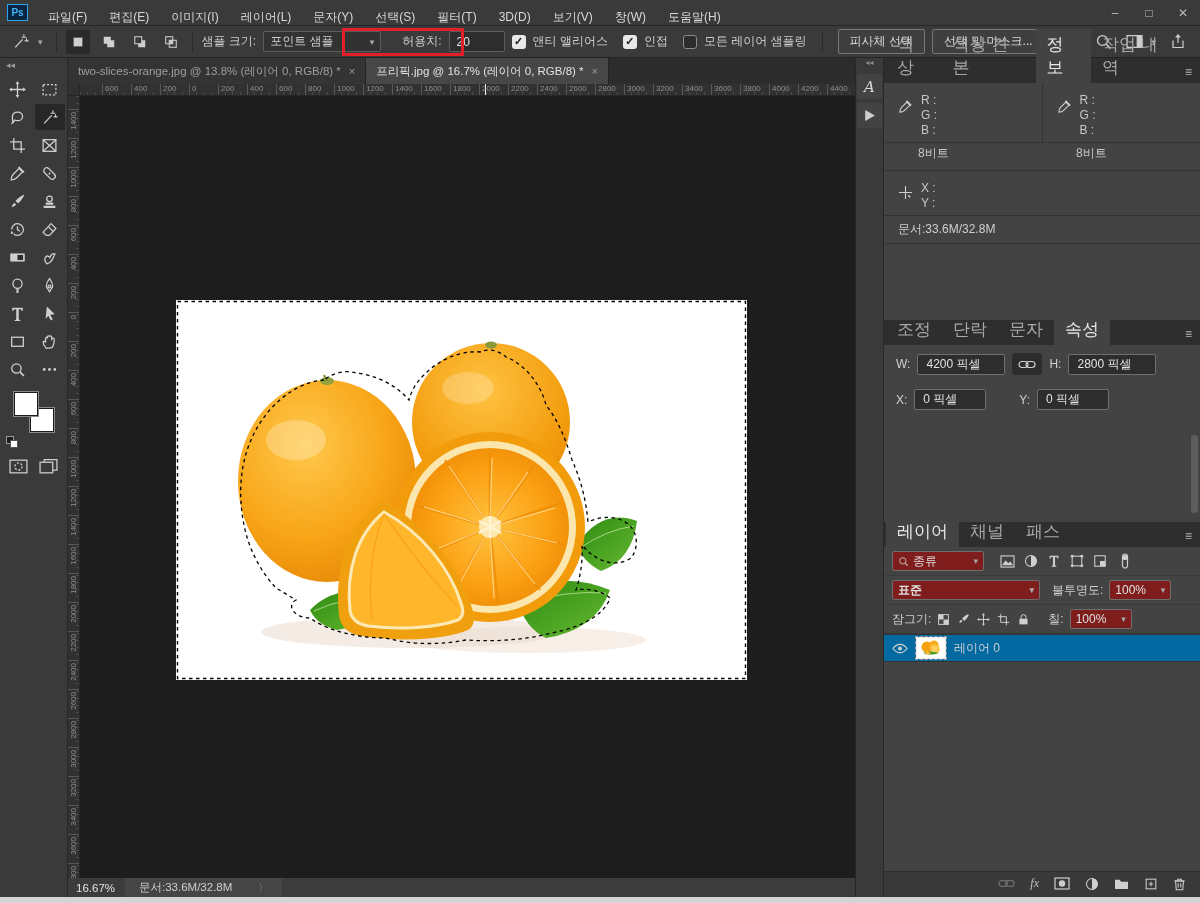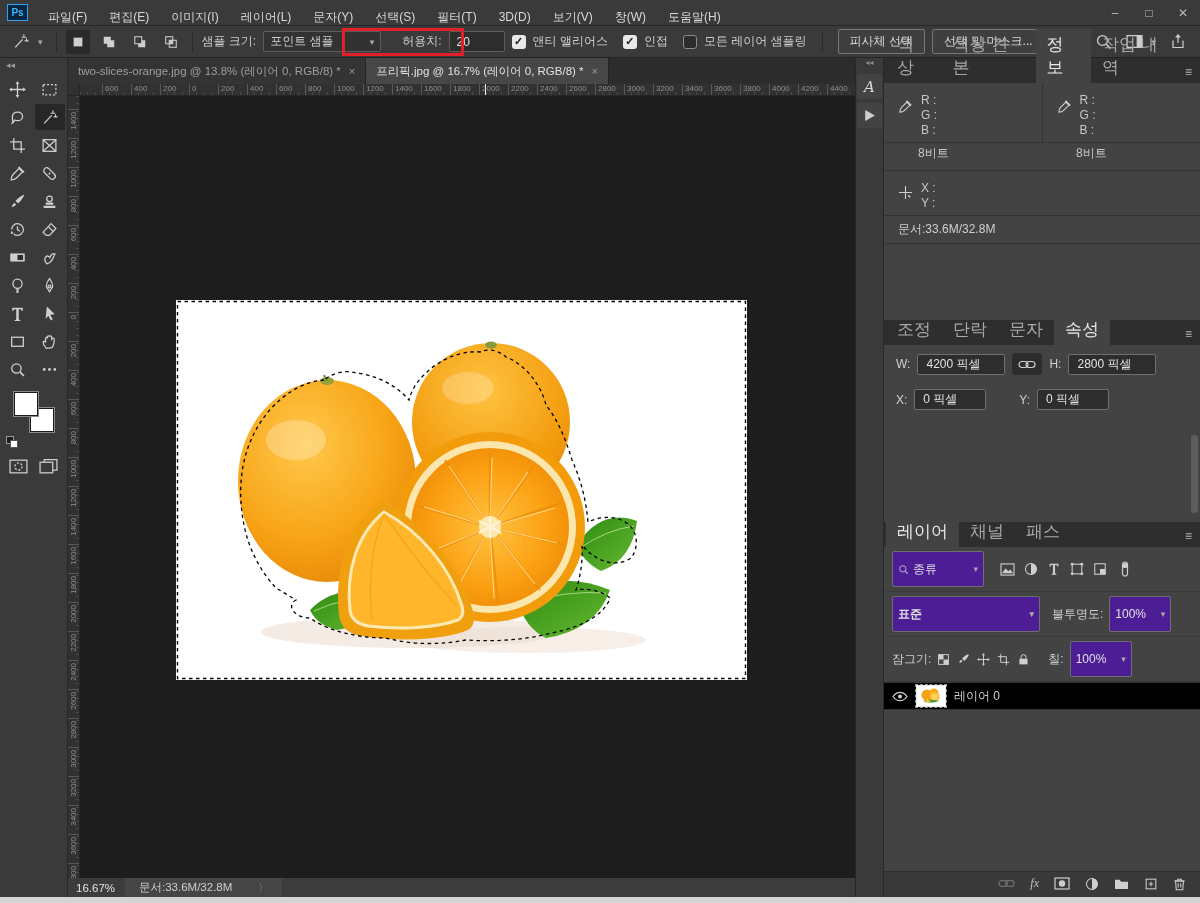"종류" .small-dd { background: #4c1d95 -> #7f1d1d; height: 36px -> 20px }
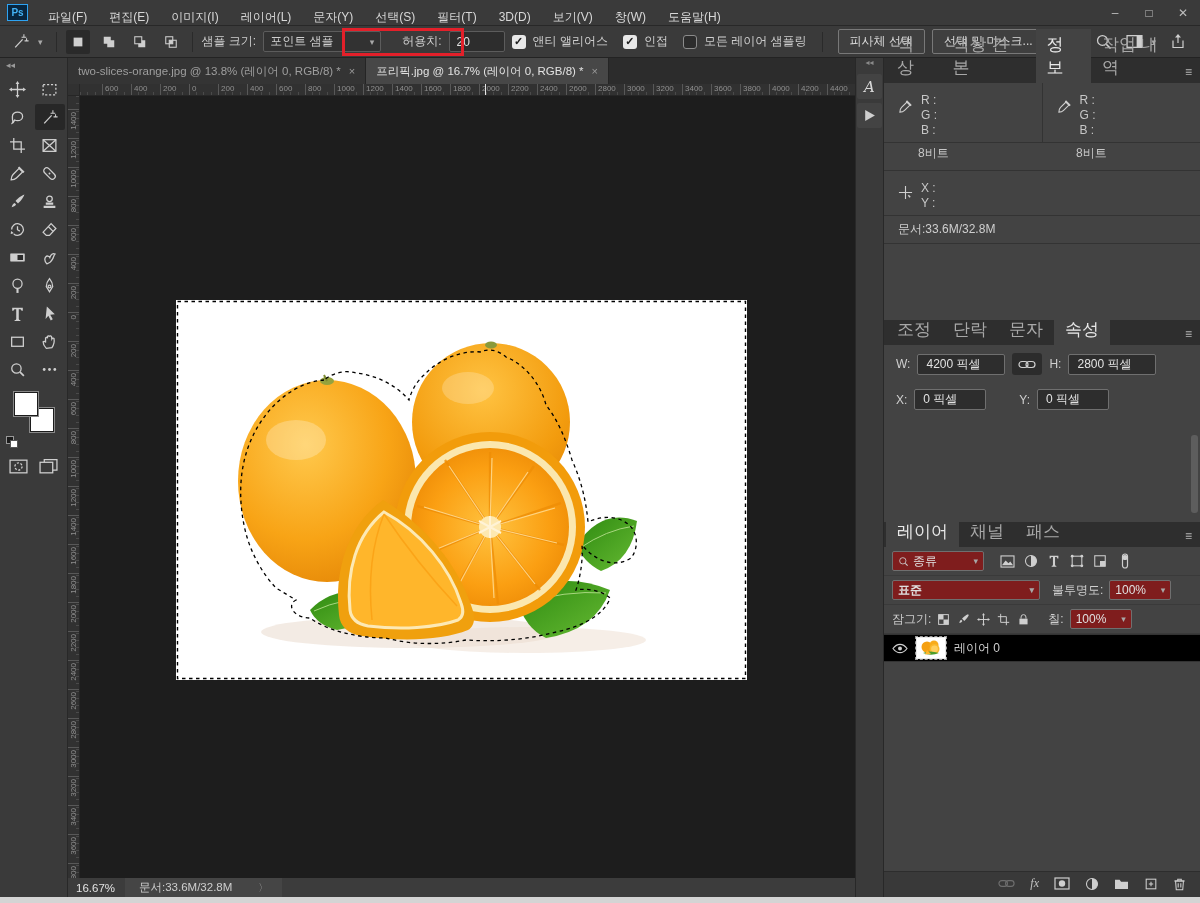"레이어 0" #layer-row { background: #000000 -> #0369a1 }
